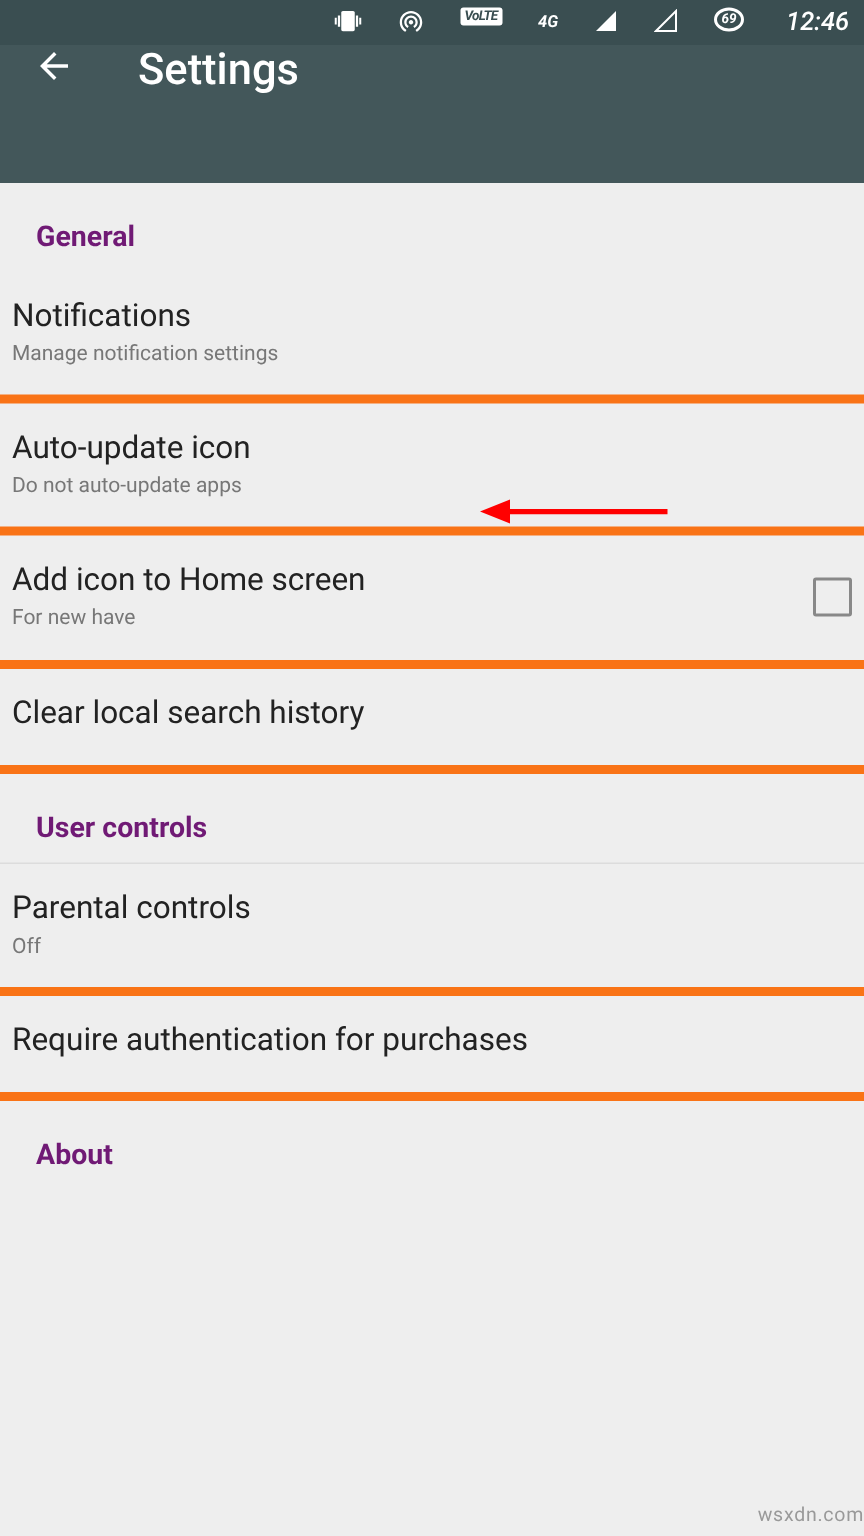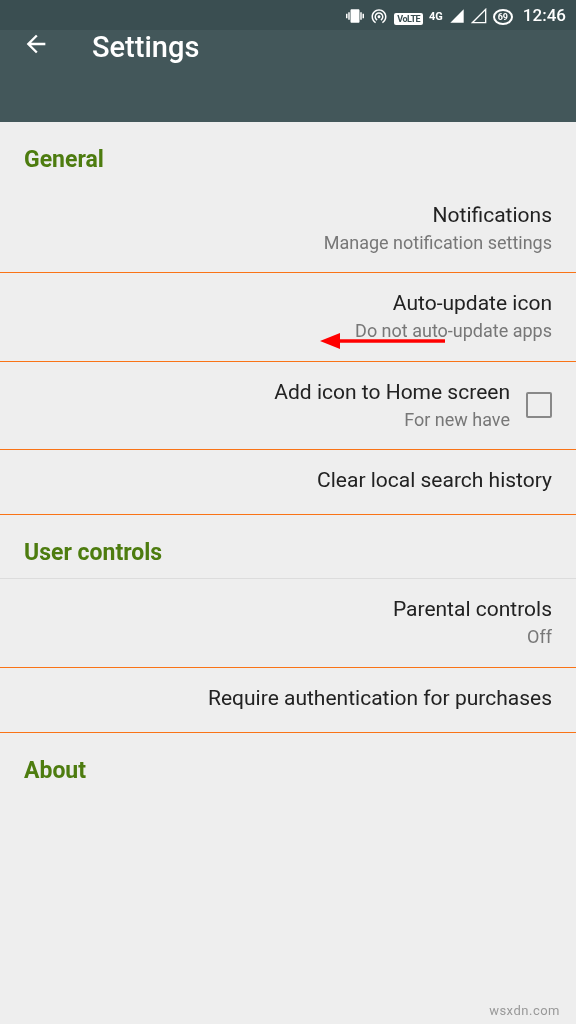"VoLTE" .status-icons { align-items: flex-end -> flex-start; font-style: none -> italic; gap: 6px -> 24px }
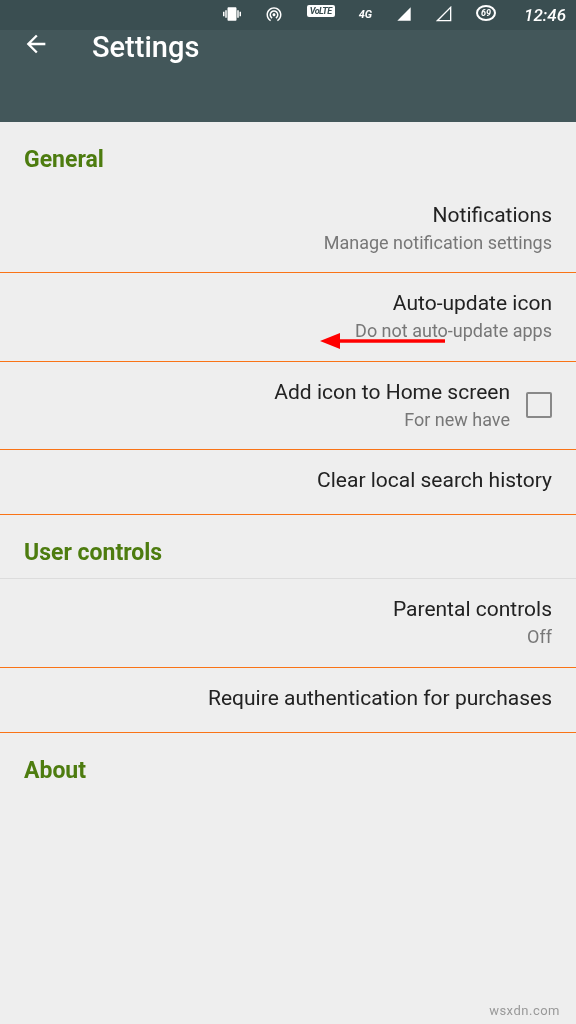"General" .section-header { color: #4d7c0f -> #701a75; font-size: 23px -> 19px }
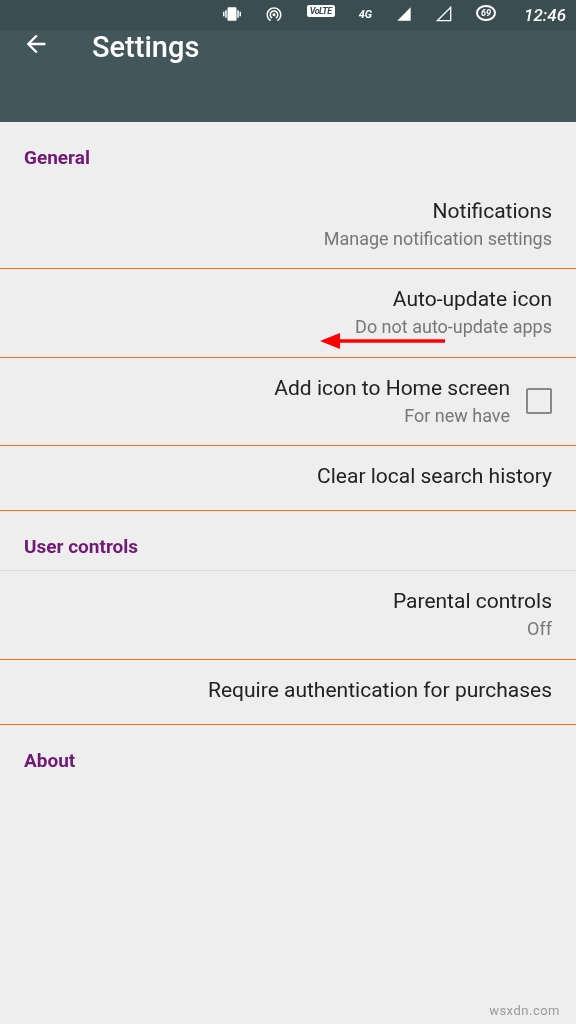"Notifications" .setting-item { border-bottom: 1px solid #f97316 -> 6px solid #f97316; padding: 18px 24px -> 18px 8px; text-align: right -> none }
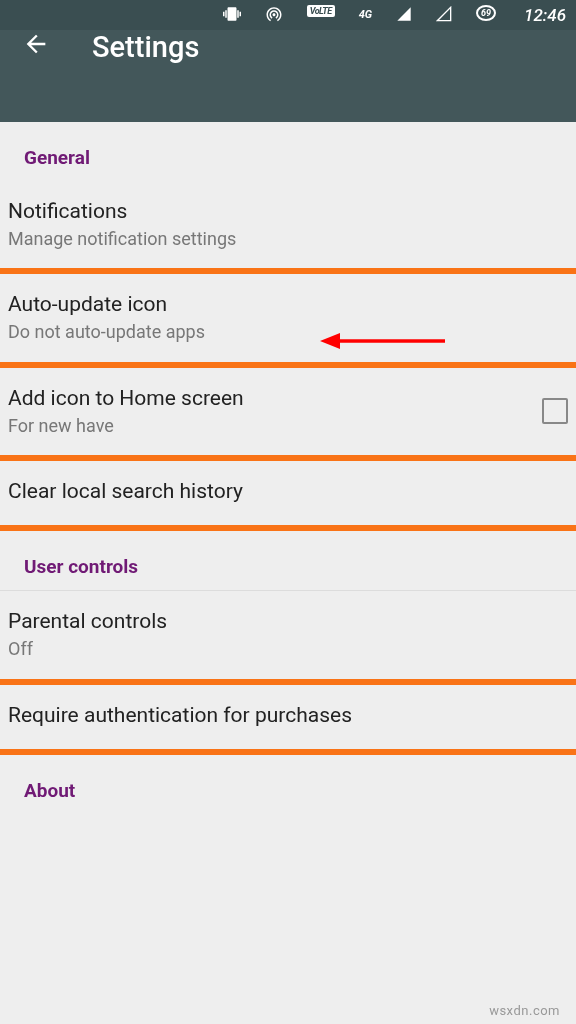"Manage notification settings" .setting-subtitle { font-size: 18px -> 14px }
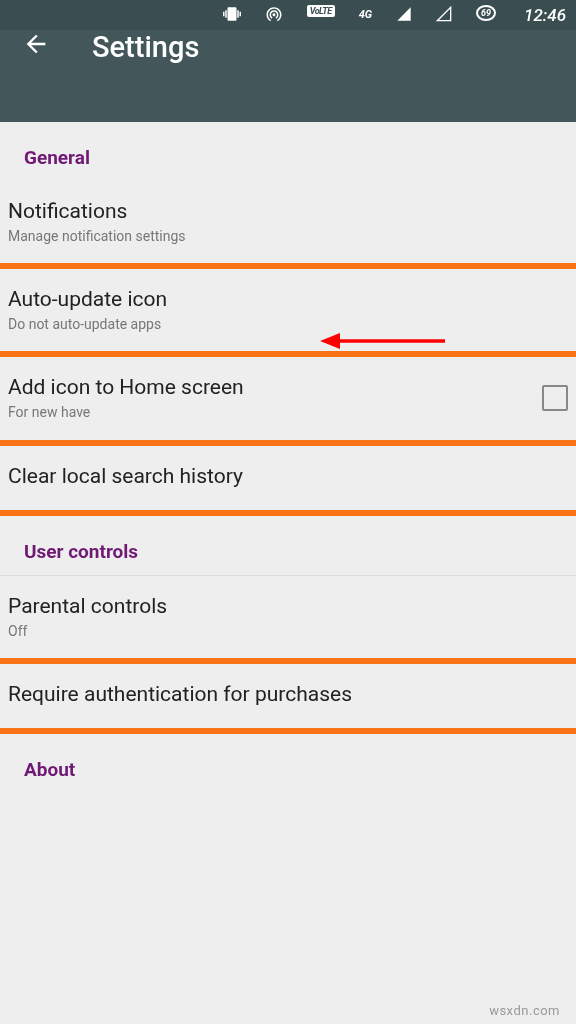"wsxdn.com" .watermark { right: 16px -> 0 }
